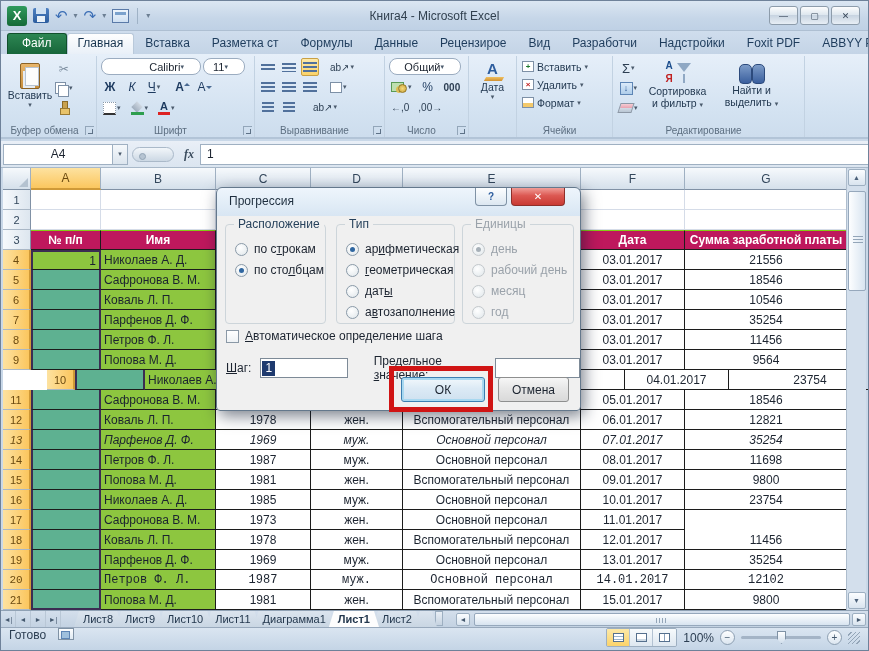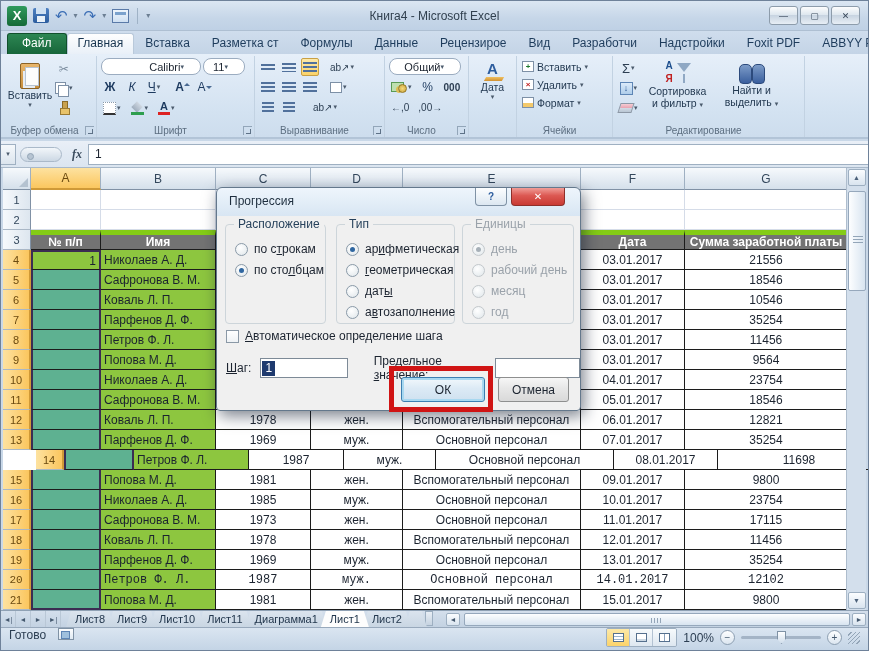"A4" span { html: none -> <span>A4</span> }
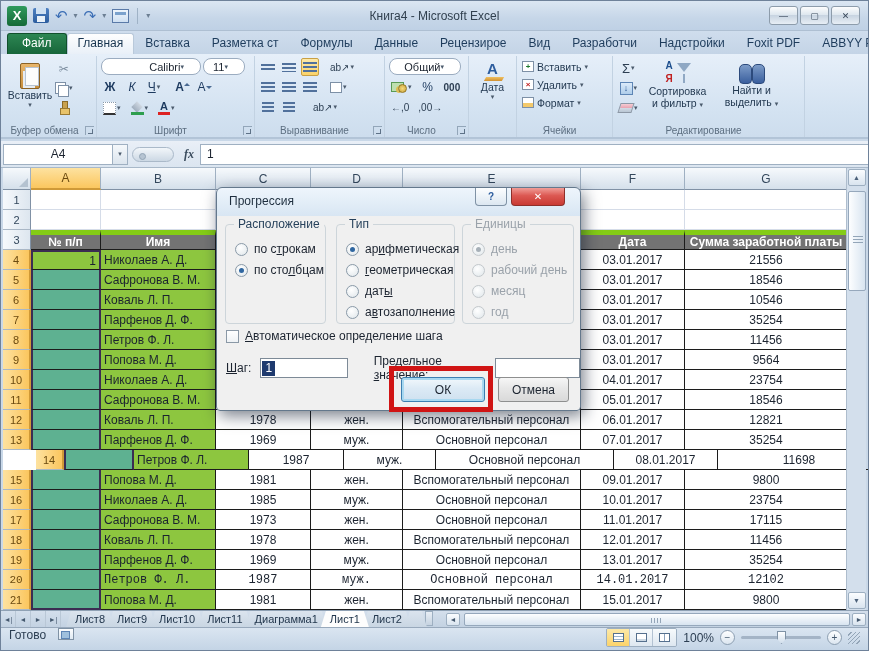"№ п/п" .c.hdr { background: #737373 -> #be185d; border-top: 5px solid #84cc16 -> 1px solid #84cc16 }
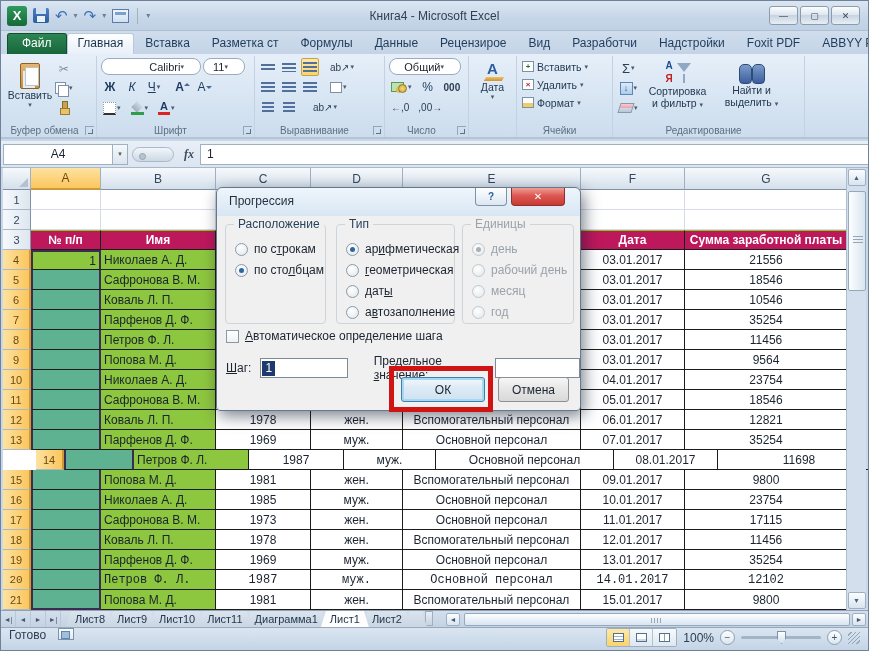"10" div.grow { margin-left: none -> 44px }
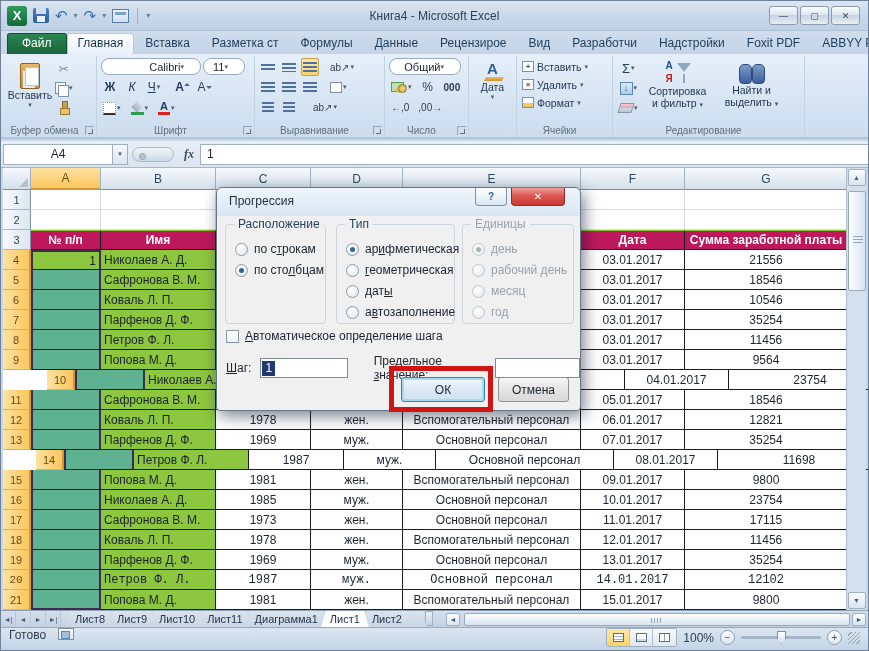"13" div.grow { font-style: none -> italic }
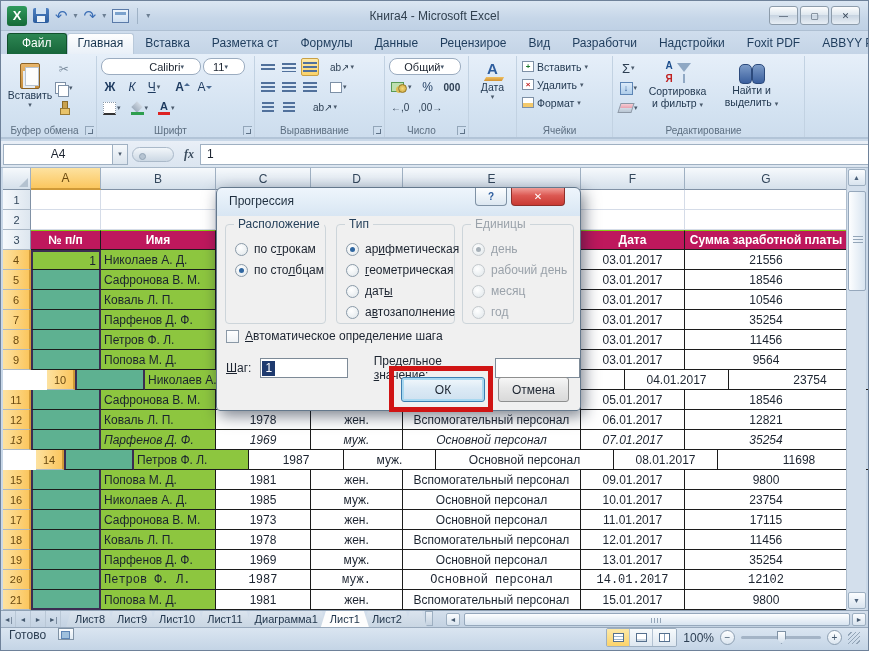"14" div.grow { margin-left: 33px -> none }
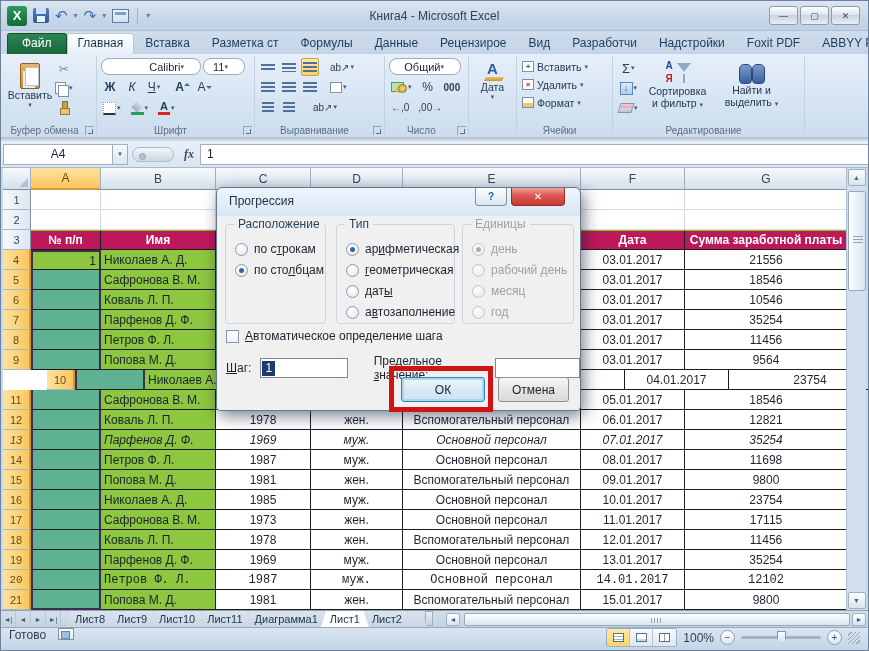"17115" span.c { html: <span>17115</span> -> none }
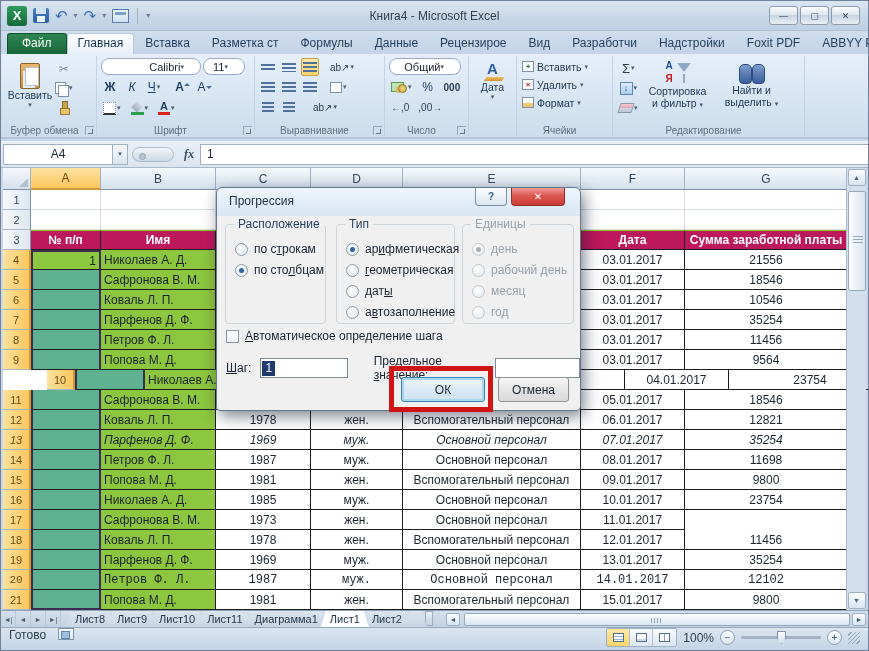"Лист8" span { margin-left: 8px -> 16px }
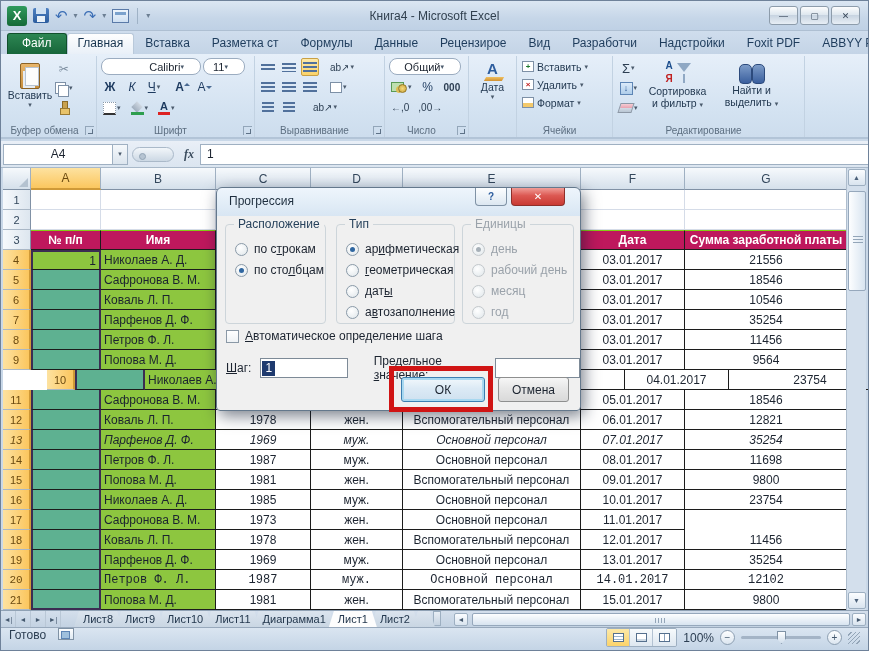"Лист1" .stab.active { font-weight: normal -> bold }
